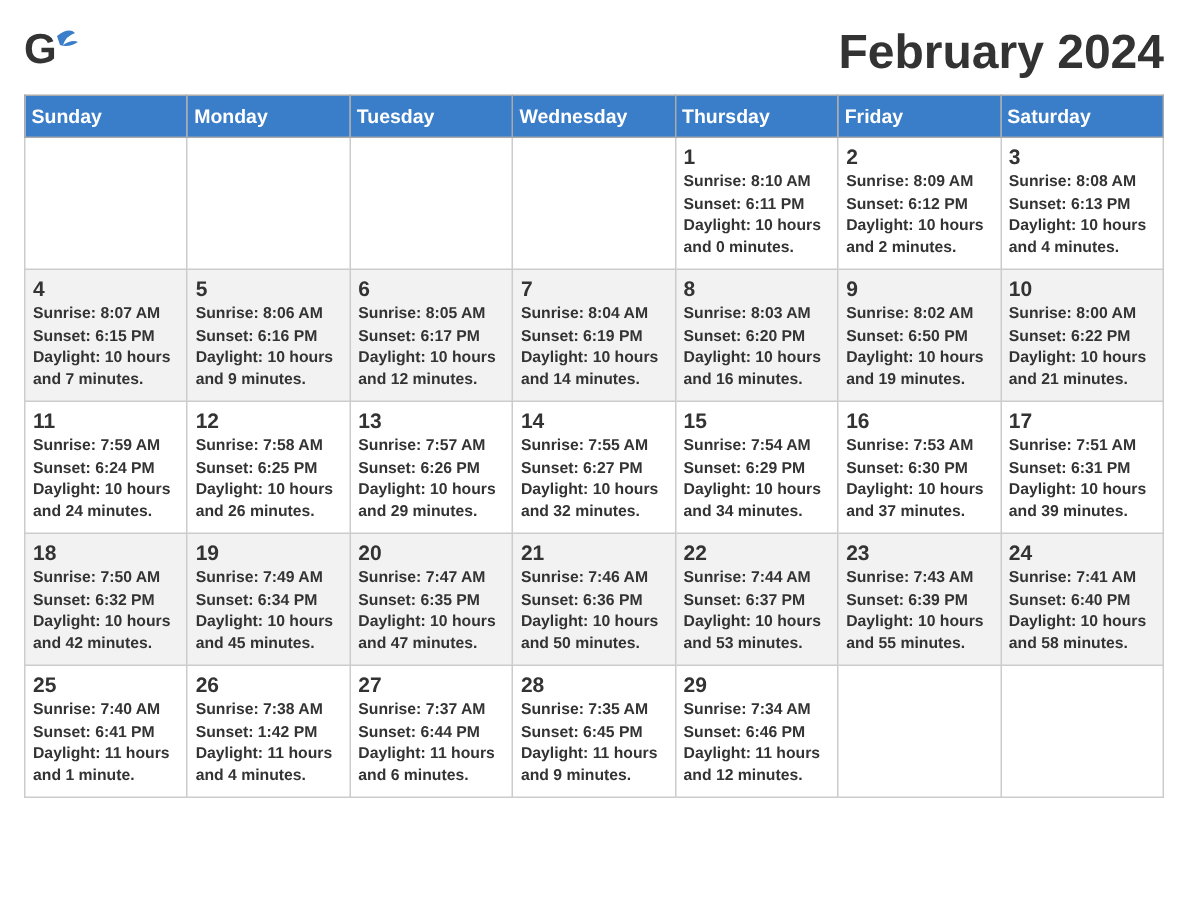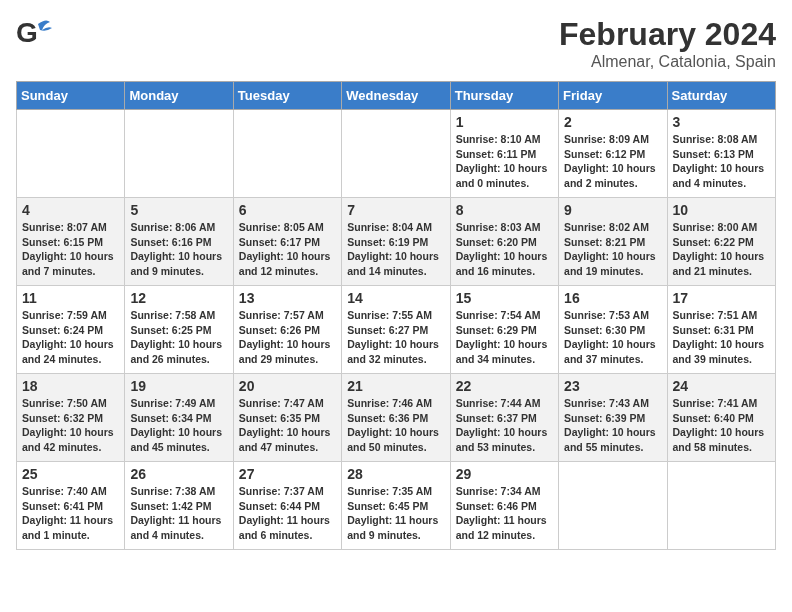"February 2024" .title-block { text-align: right -> left }
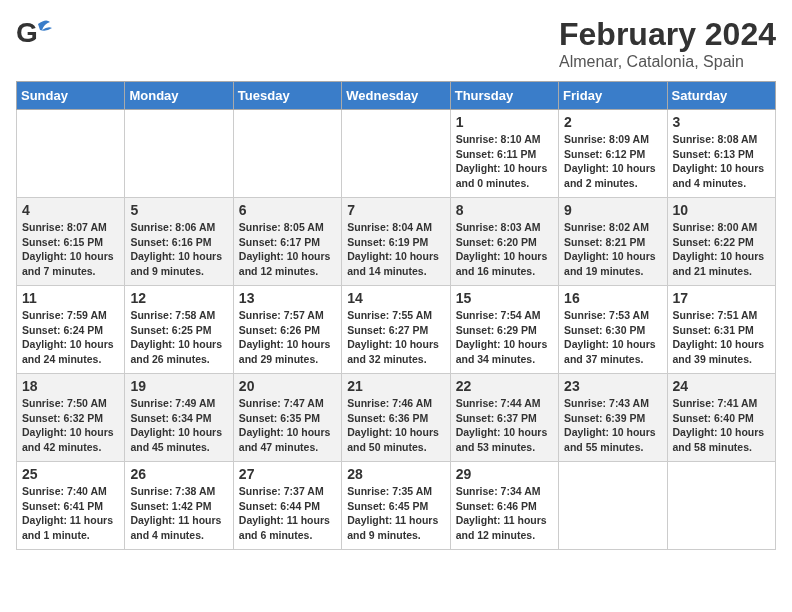"Almenar, Catalonia, Spain" div.sub-title { html: <div>Almenar, Catalonia, Spain</div> -> none }
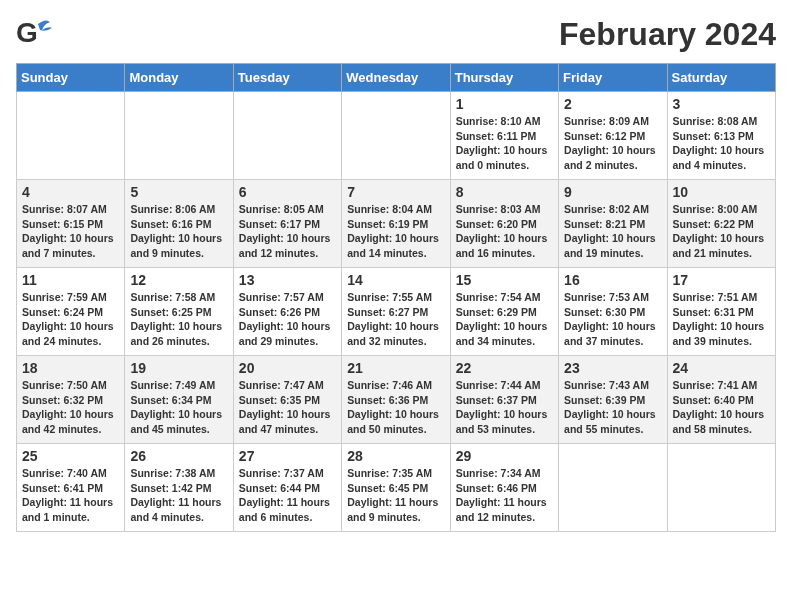"Sunset: 8:21 PM" span { text: 8:21 -> 6:50 }
